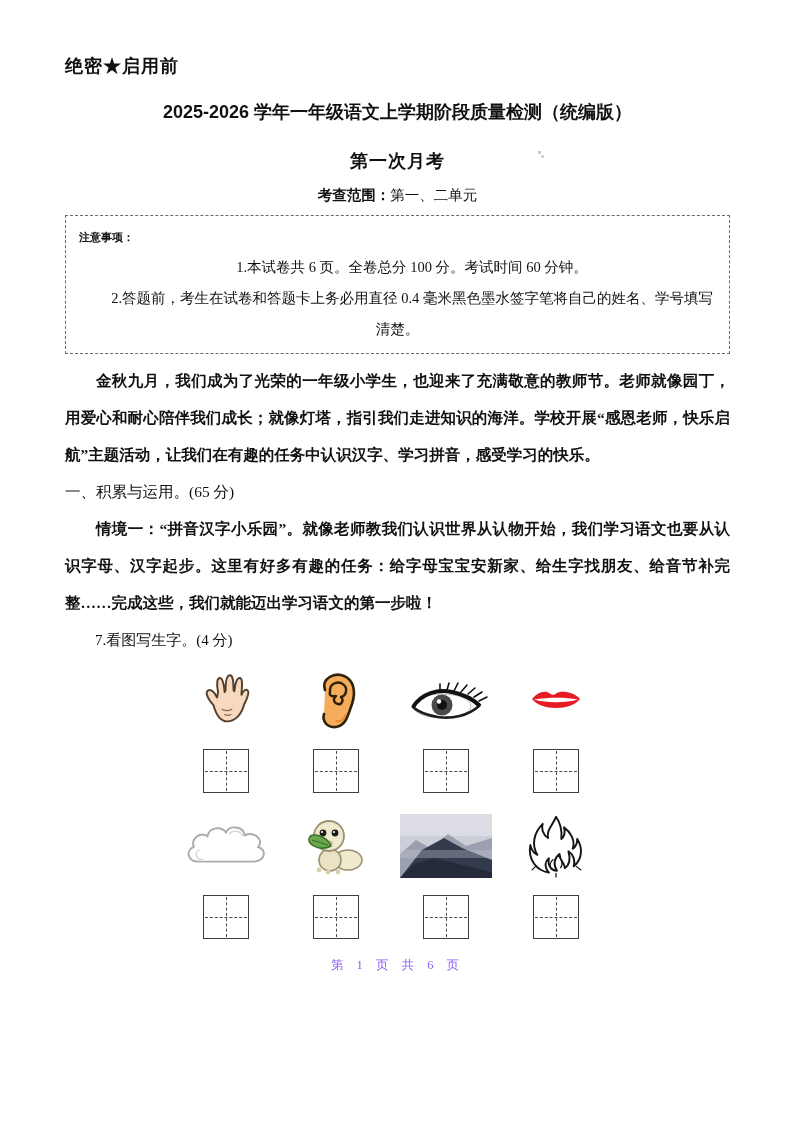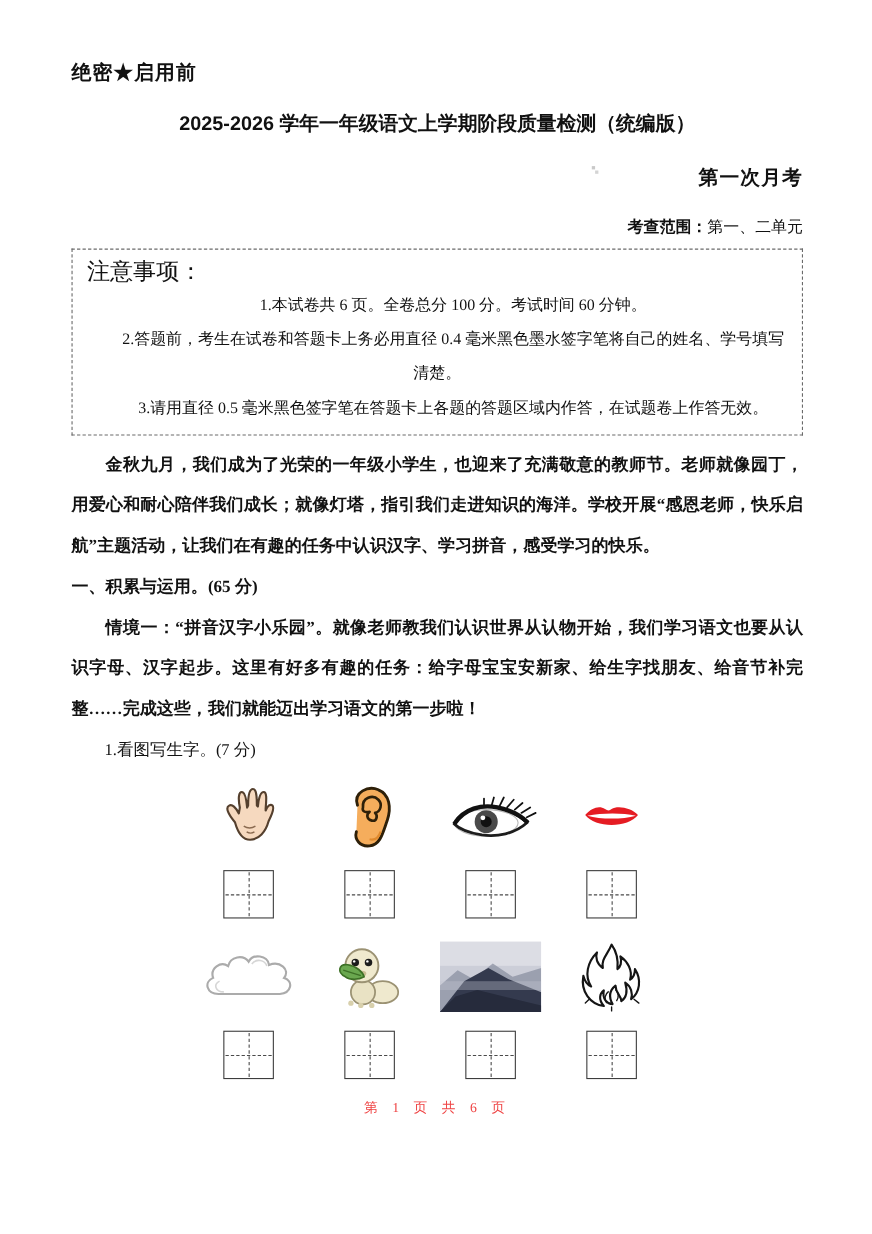"第一次月考" .subtitle { text-align: right -> center }
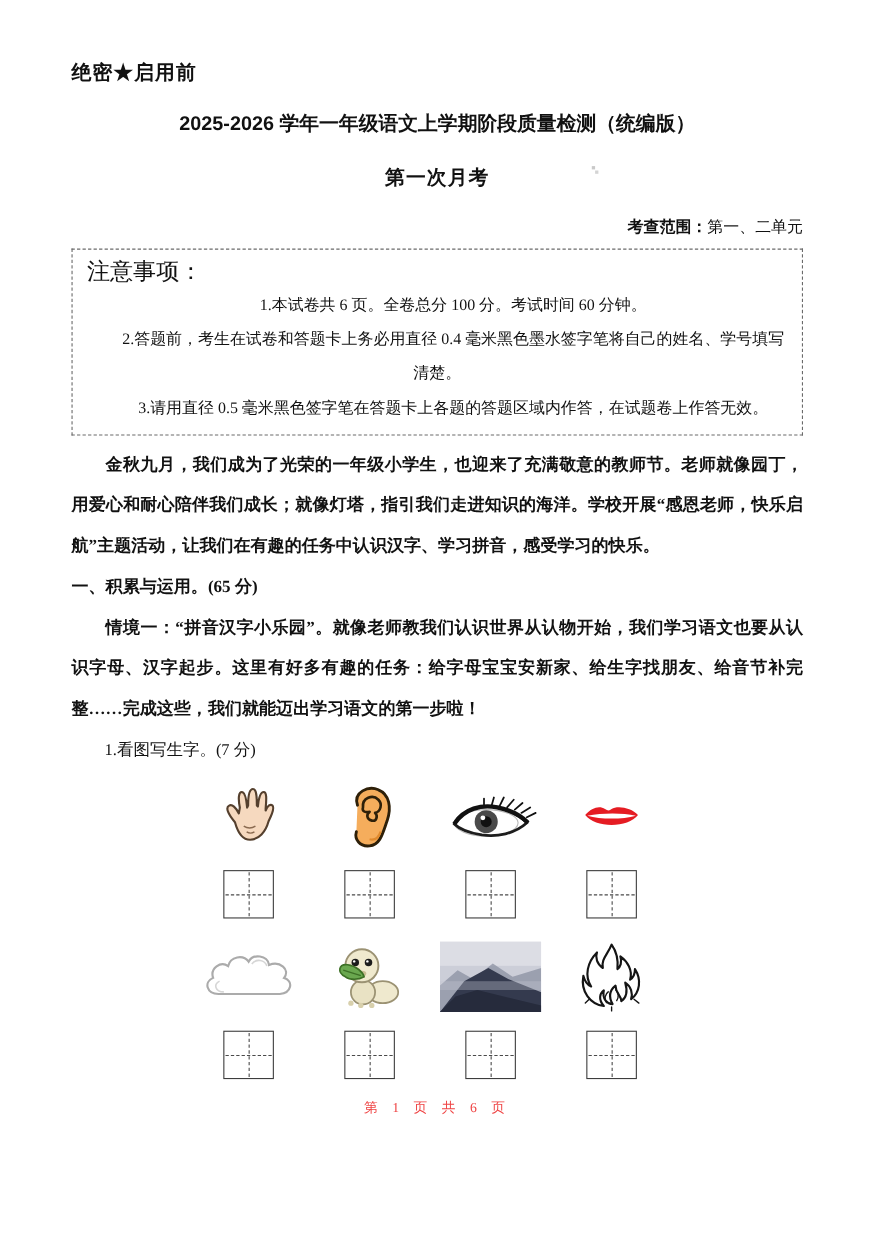"考查范围：第一、二单元" .scope { margin-top: 24px -> 13px; text-align: right -> center }
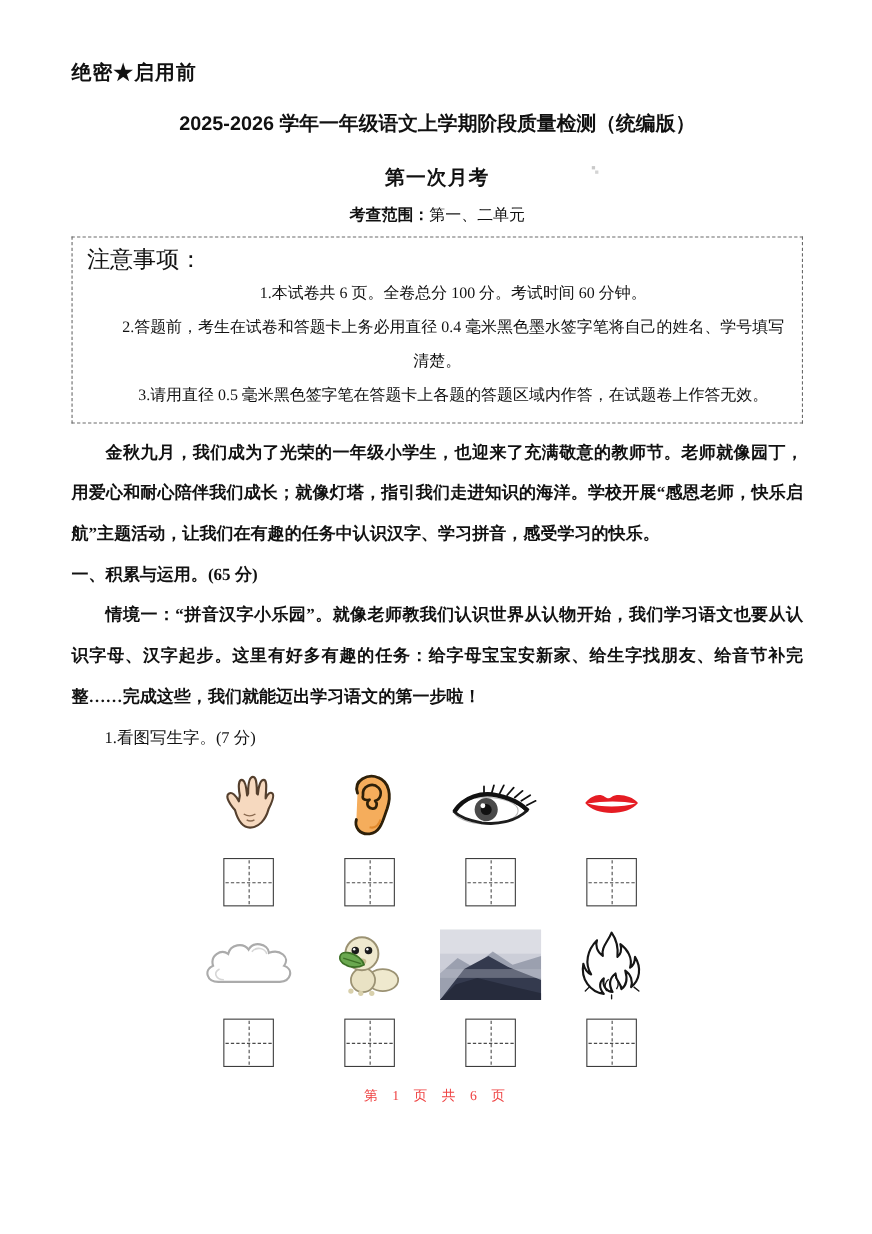"注意事项：" .notice-heading { font-size: 21px -> 11px; font-weight: normal -> bold }
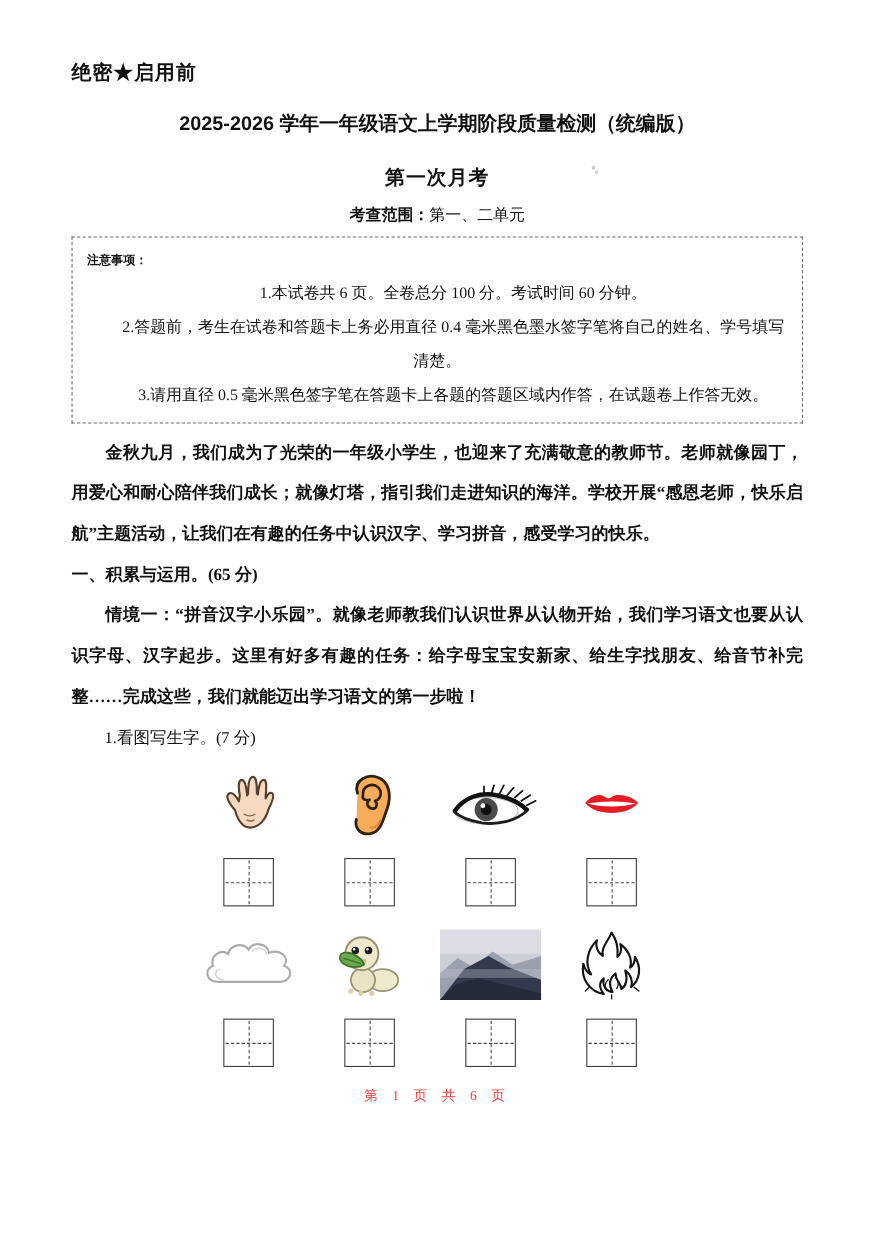"3.请用直径 0.5" p.notice-item { html: <p>3.请用直径 0.5 毫米黑色签字笔在答题卡上各题的答题区域内作答，在试题卷上作答无效。</p> -> none }
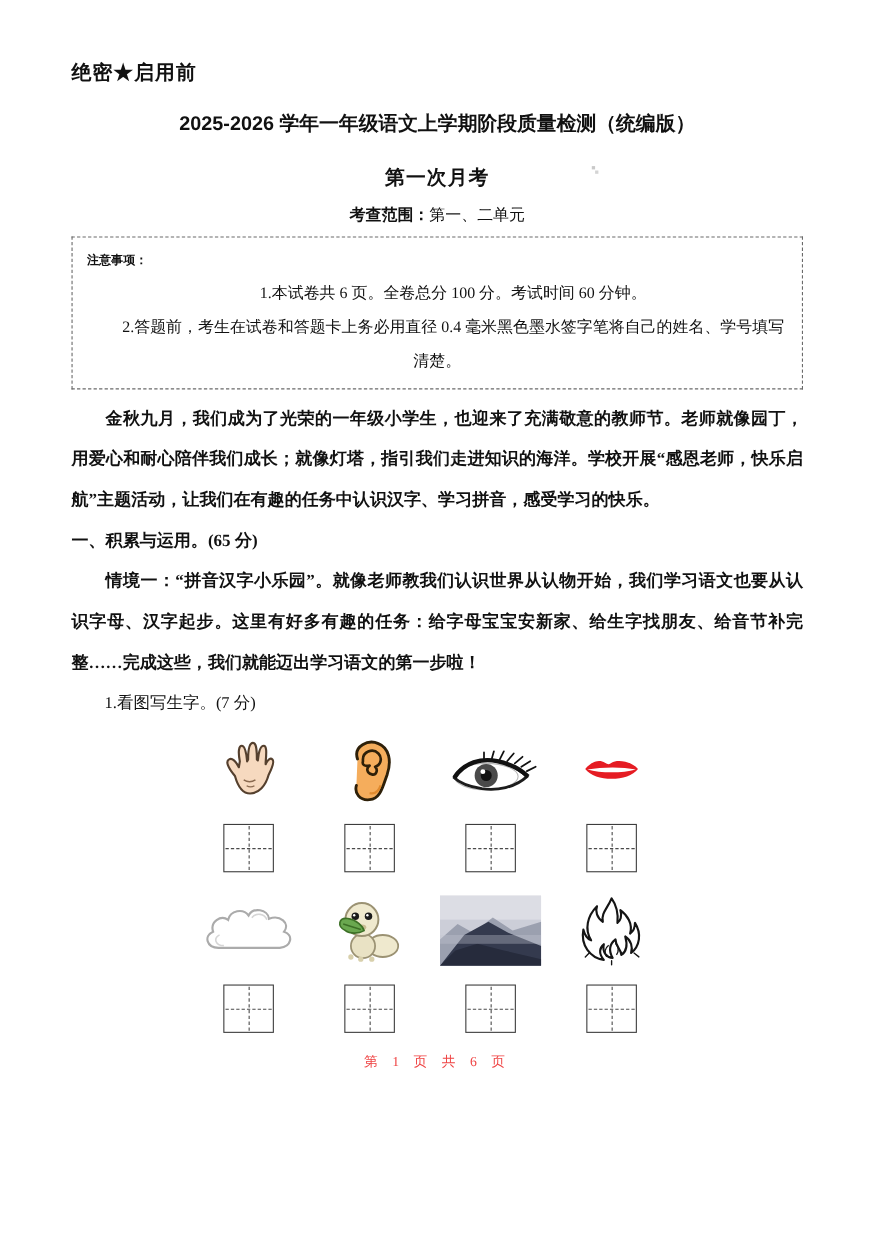"一、积累与运用。(65 分)" .section-heading { font-weight: bold -> normal }
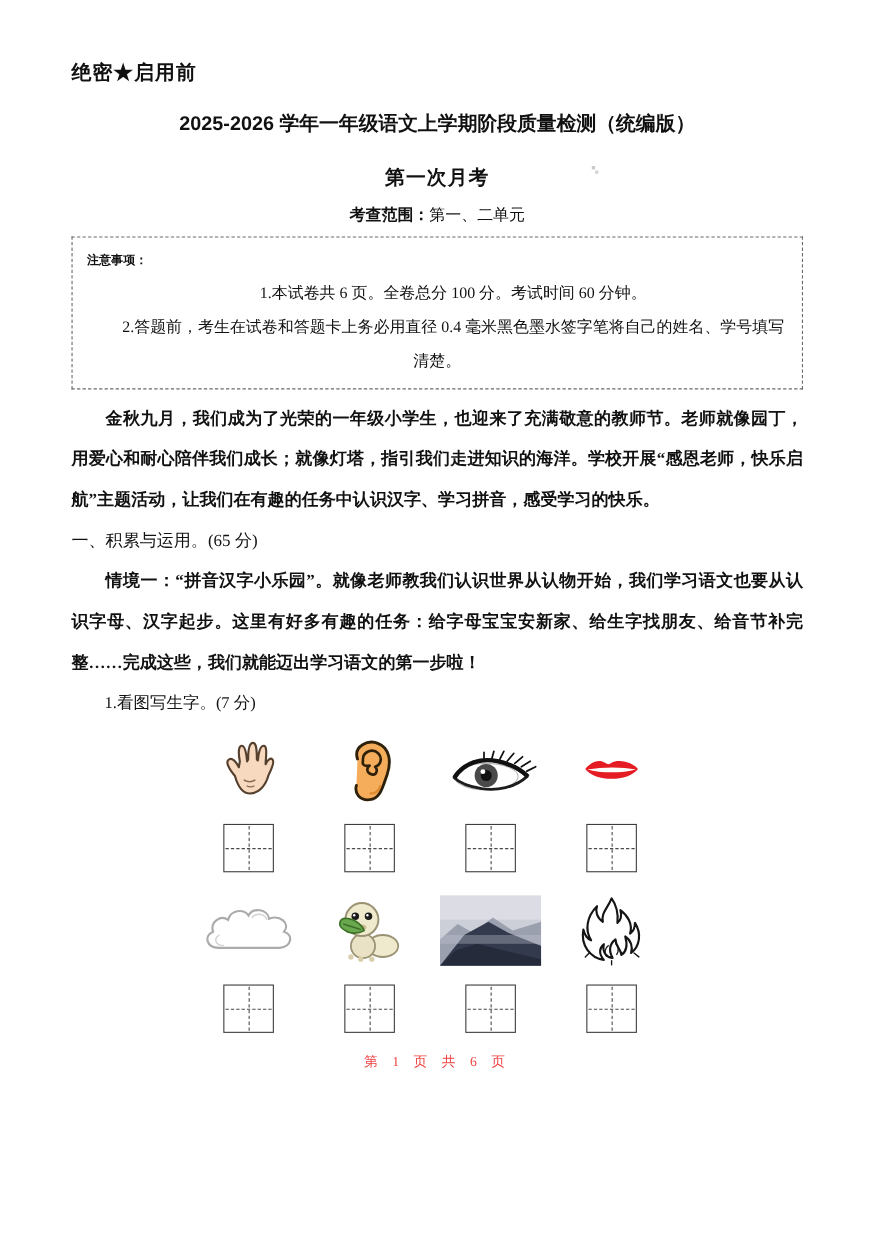"1.看图写生字。(7 分)" div.question-label { text: 1.看图写生字。(7 -> 7.看图写生字。(4 }
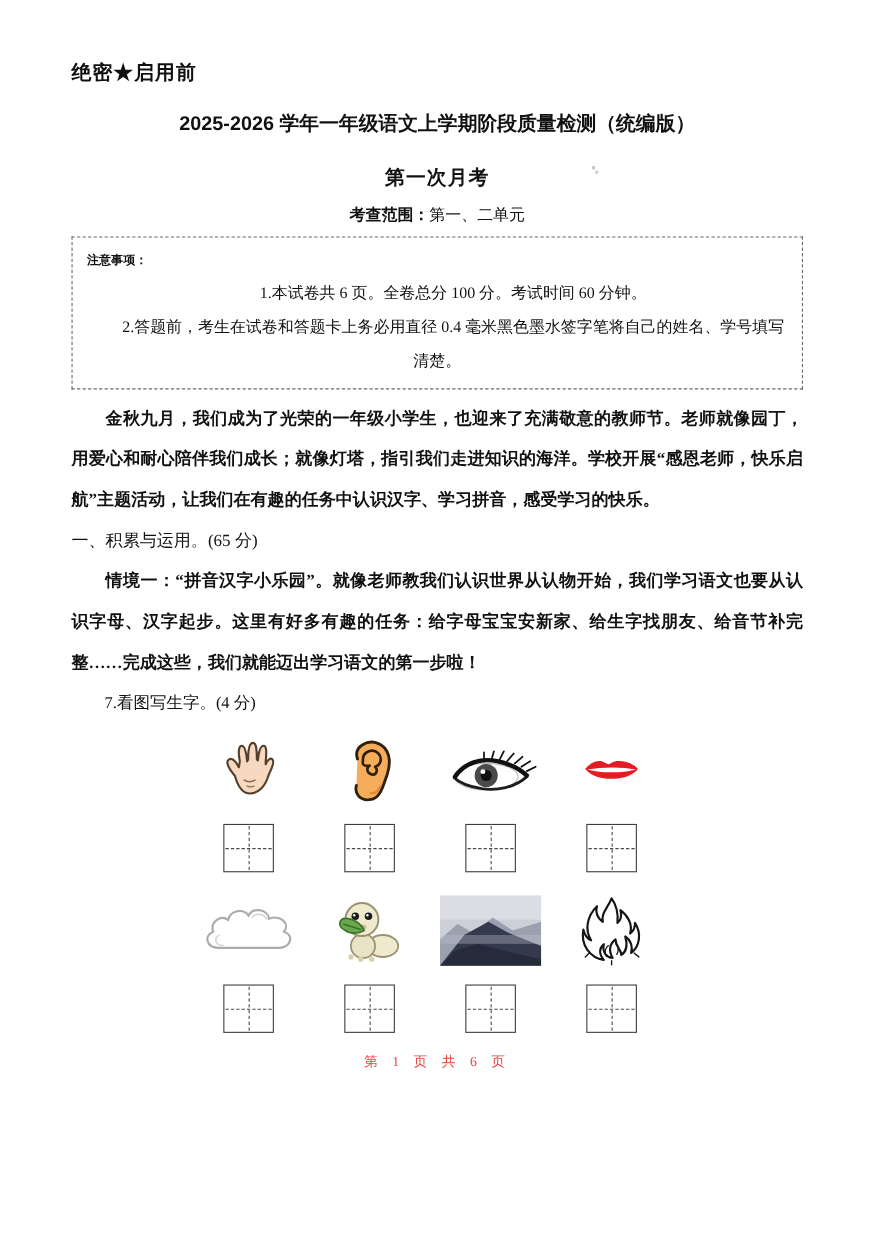"第 1 页 共 6" .footer { color: #ef4444 -> #8b5cf6 }
